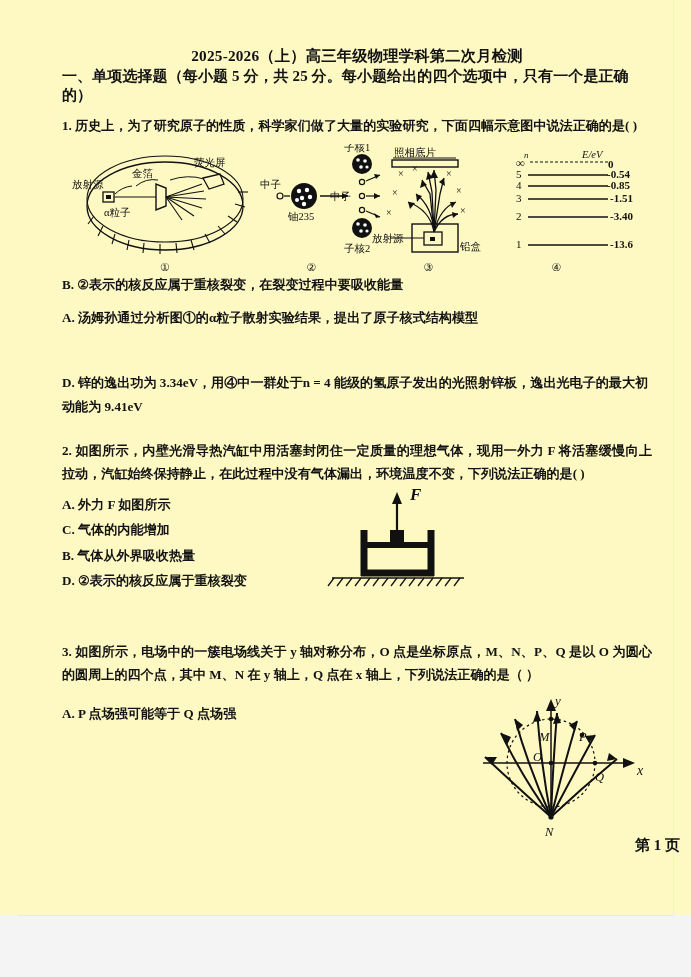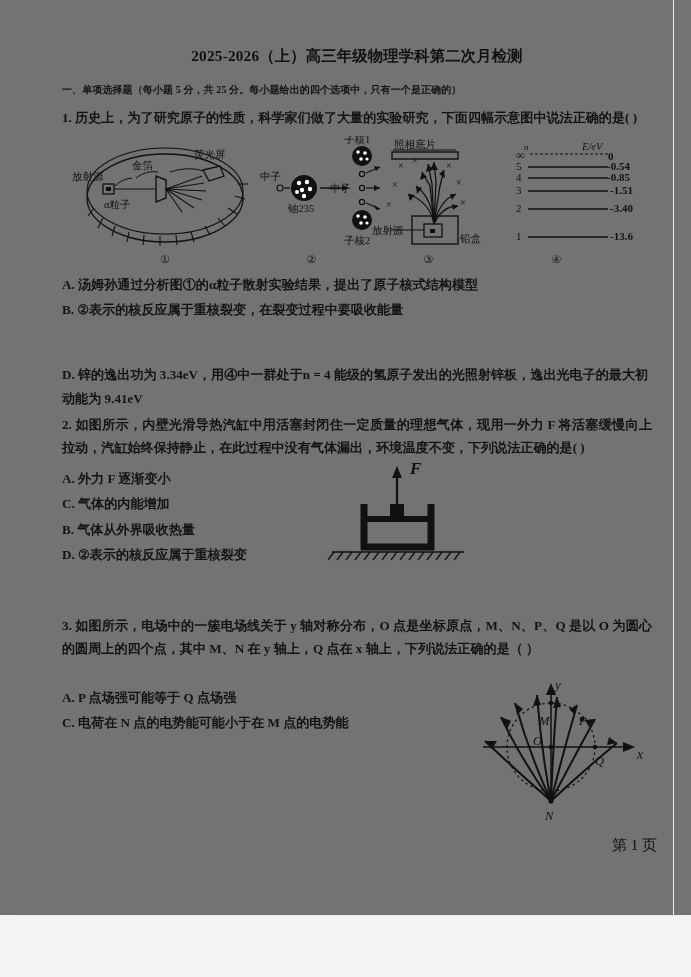"2025-2026（上）高三年级物理学科第二次月检测" .page { background: #737373 -> #fef9c3 }
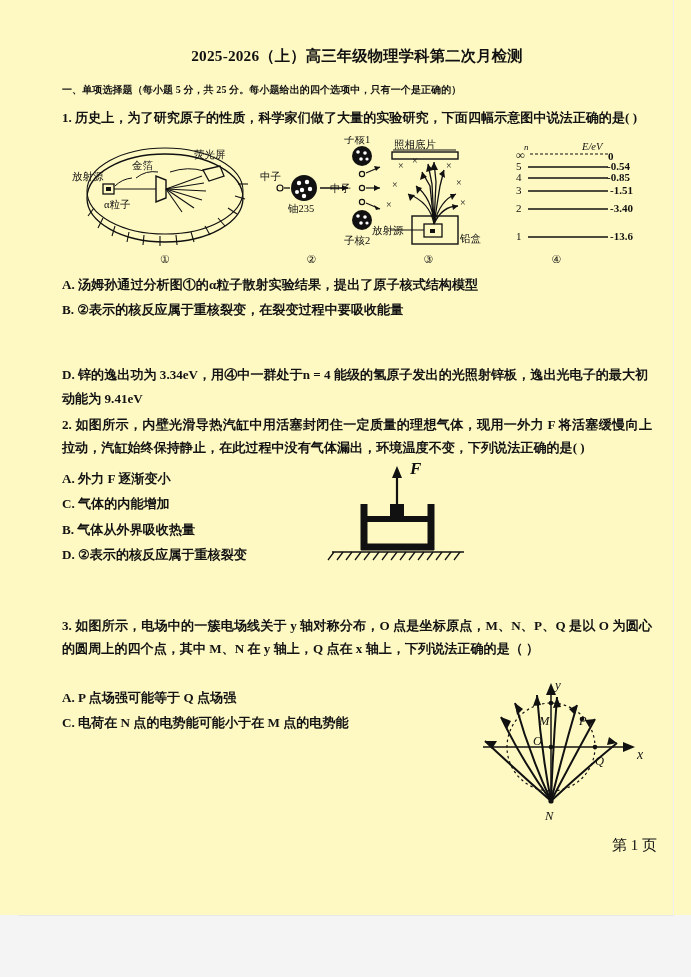"一、单项选择题（每小题 5 分，共 25" .section-head { font-size: 10px -> 15px; margin-top: 16px -> none }
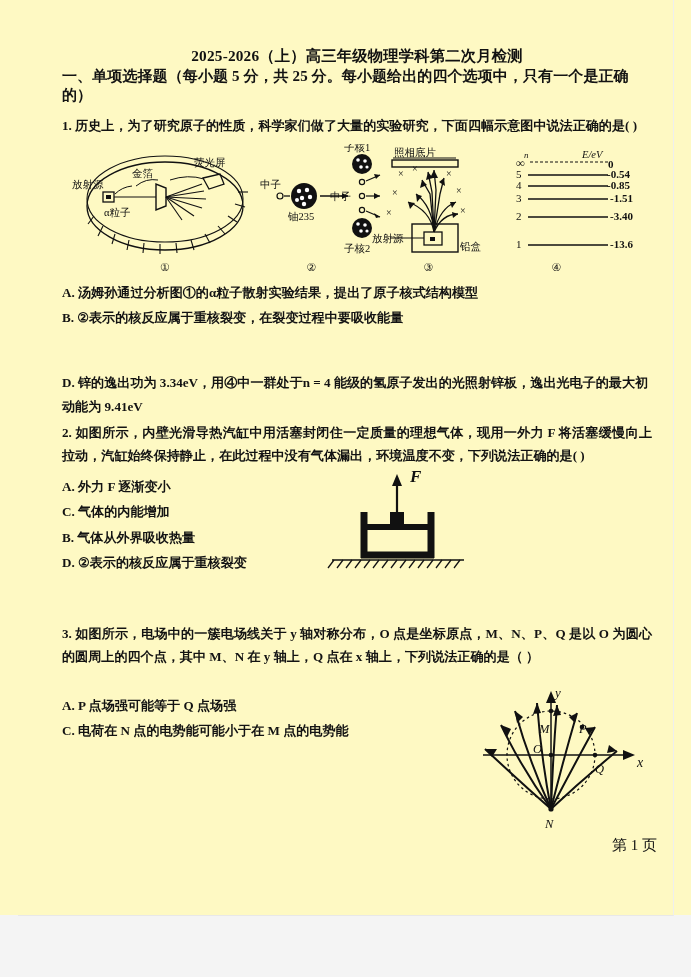"A. 汤姆孙通过分析图①的α粒子散射实验结果，提出了原子核式结构模型" div.opt { order: before "B. ②表示的核反应属于重核裂变，在裂变过程中要吸收能量" -> after "B. ②表示的核反应属于重核裂变，在裂变过程中要吸收能量" }
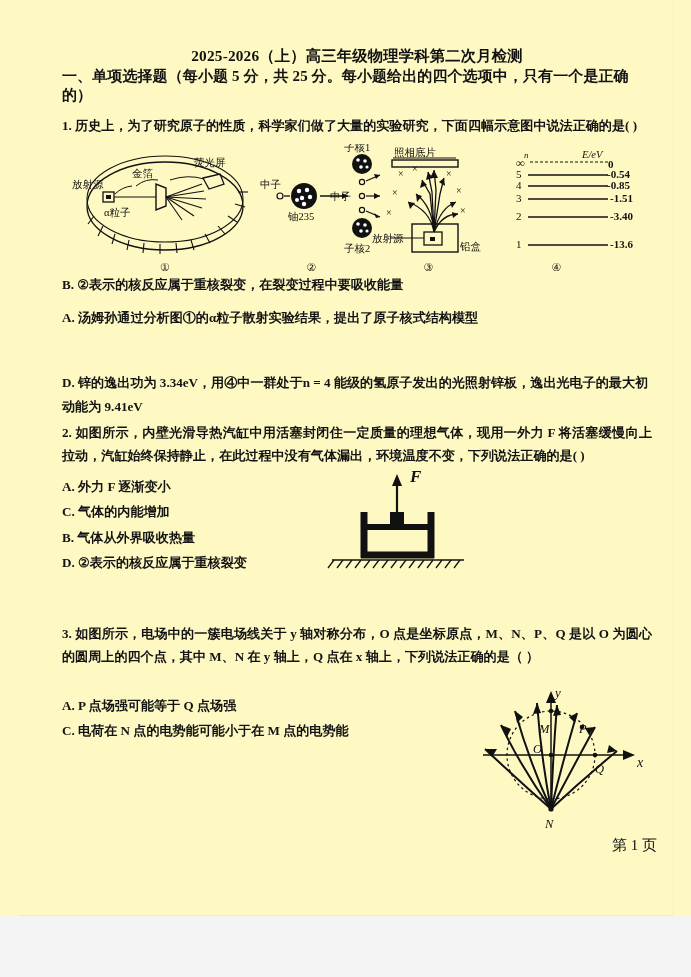"2. 如图所示，内壁光滑导热汽缸中用活塞封闭住一定质量的理想气体，现用一外力 F" div.qtext { margin-top: 2px -> 20px }
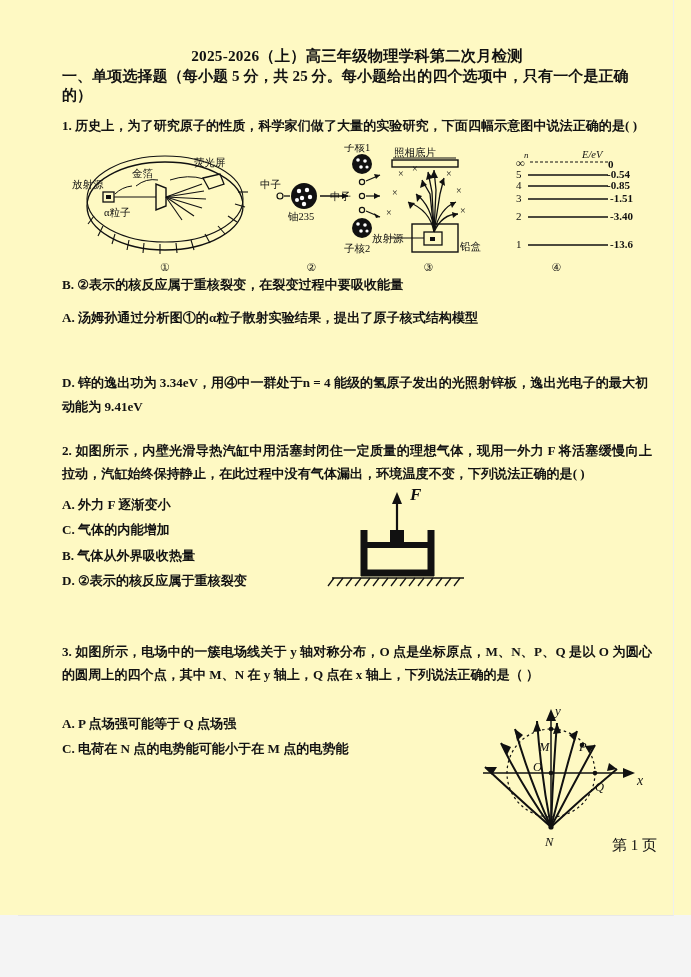"A. 外力 F 逐渐变小" div.opt { text: 逐渐变小 -> 如图所示 }
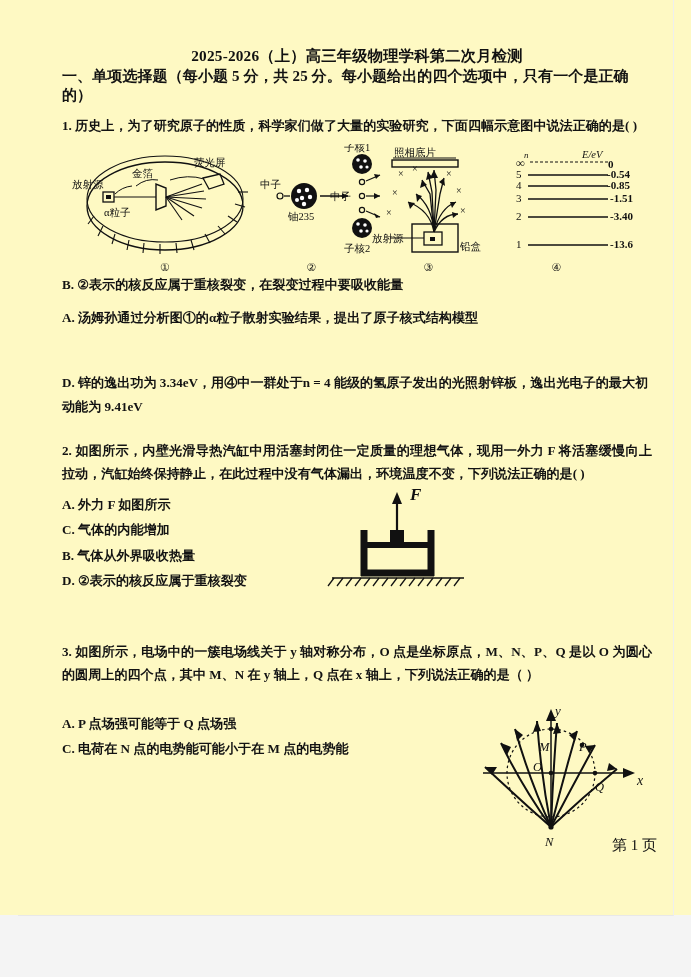"A. P 点场强可能等于 Q 点场强" div.opt { margin-top: 24px -> 14px }
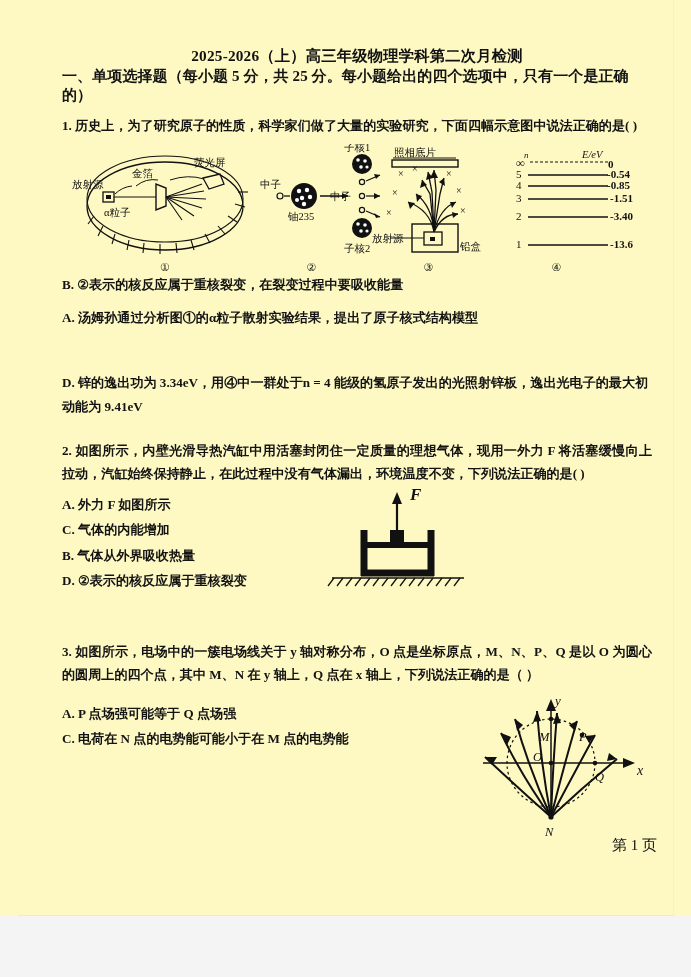"C. 电荷在 N 点的电势能可能小于在 M" div.opt { html: <div>C. 电荷在 N 点的电势能可能小于在 M 点的电势能</div> -> none }
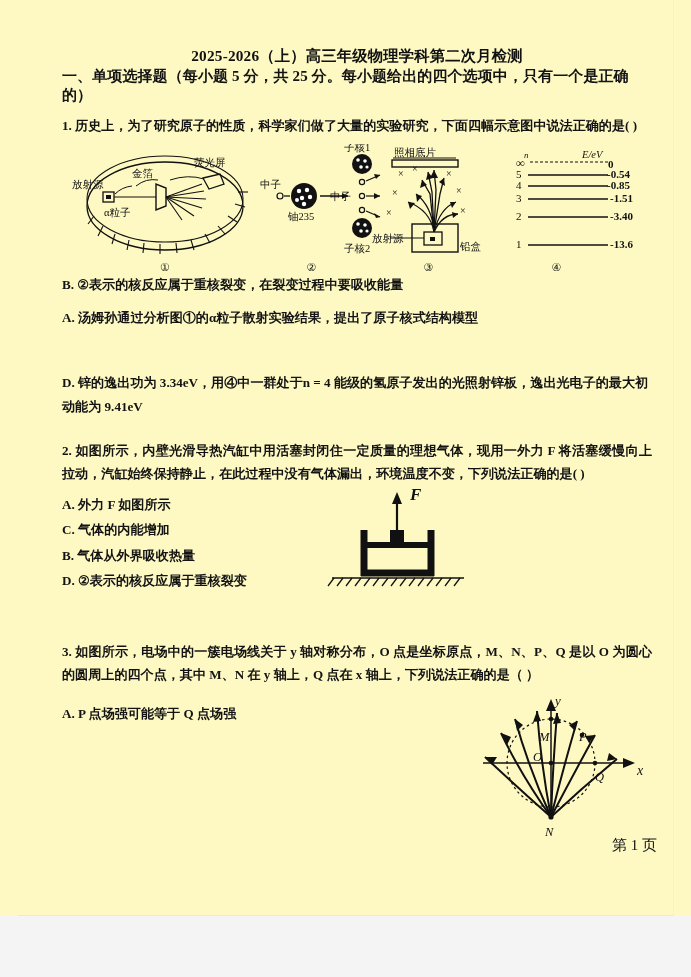"第 1 页" .footer { font-weight: normal -> bold; text-align: none -> right }
